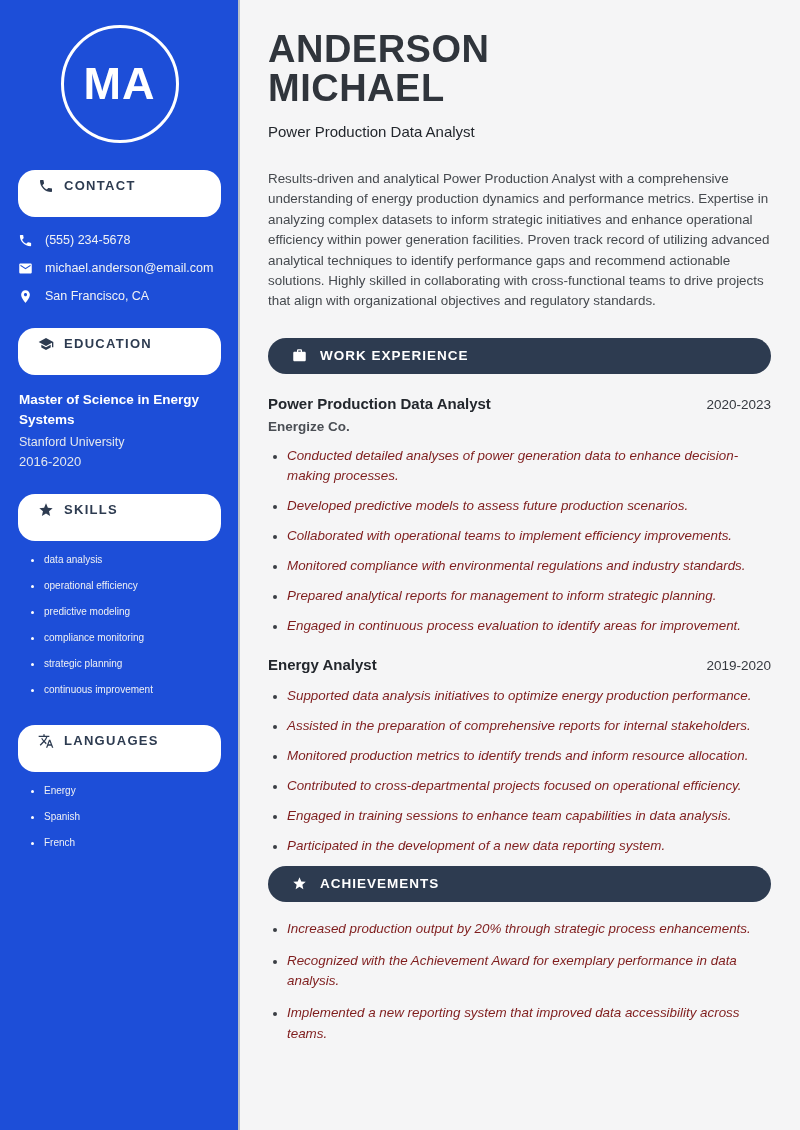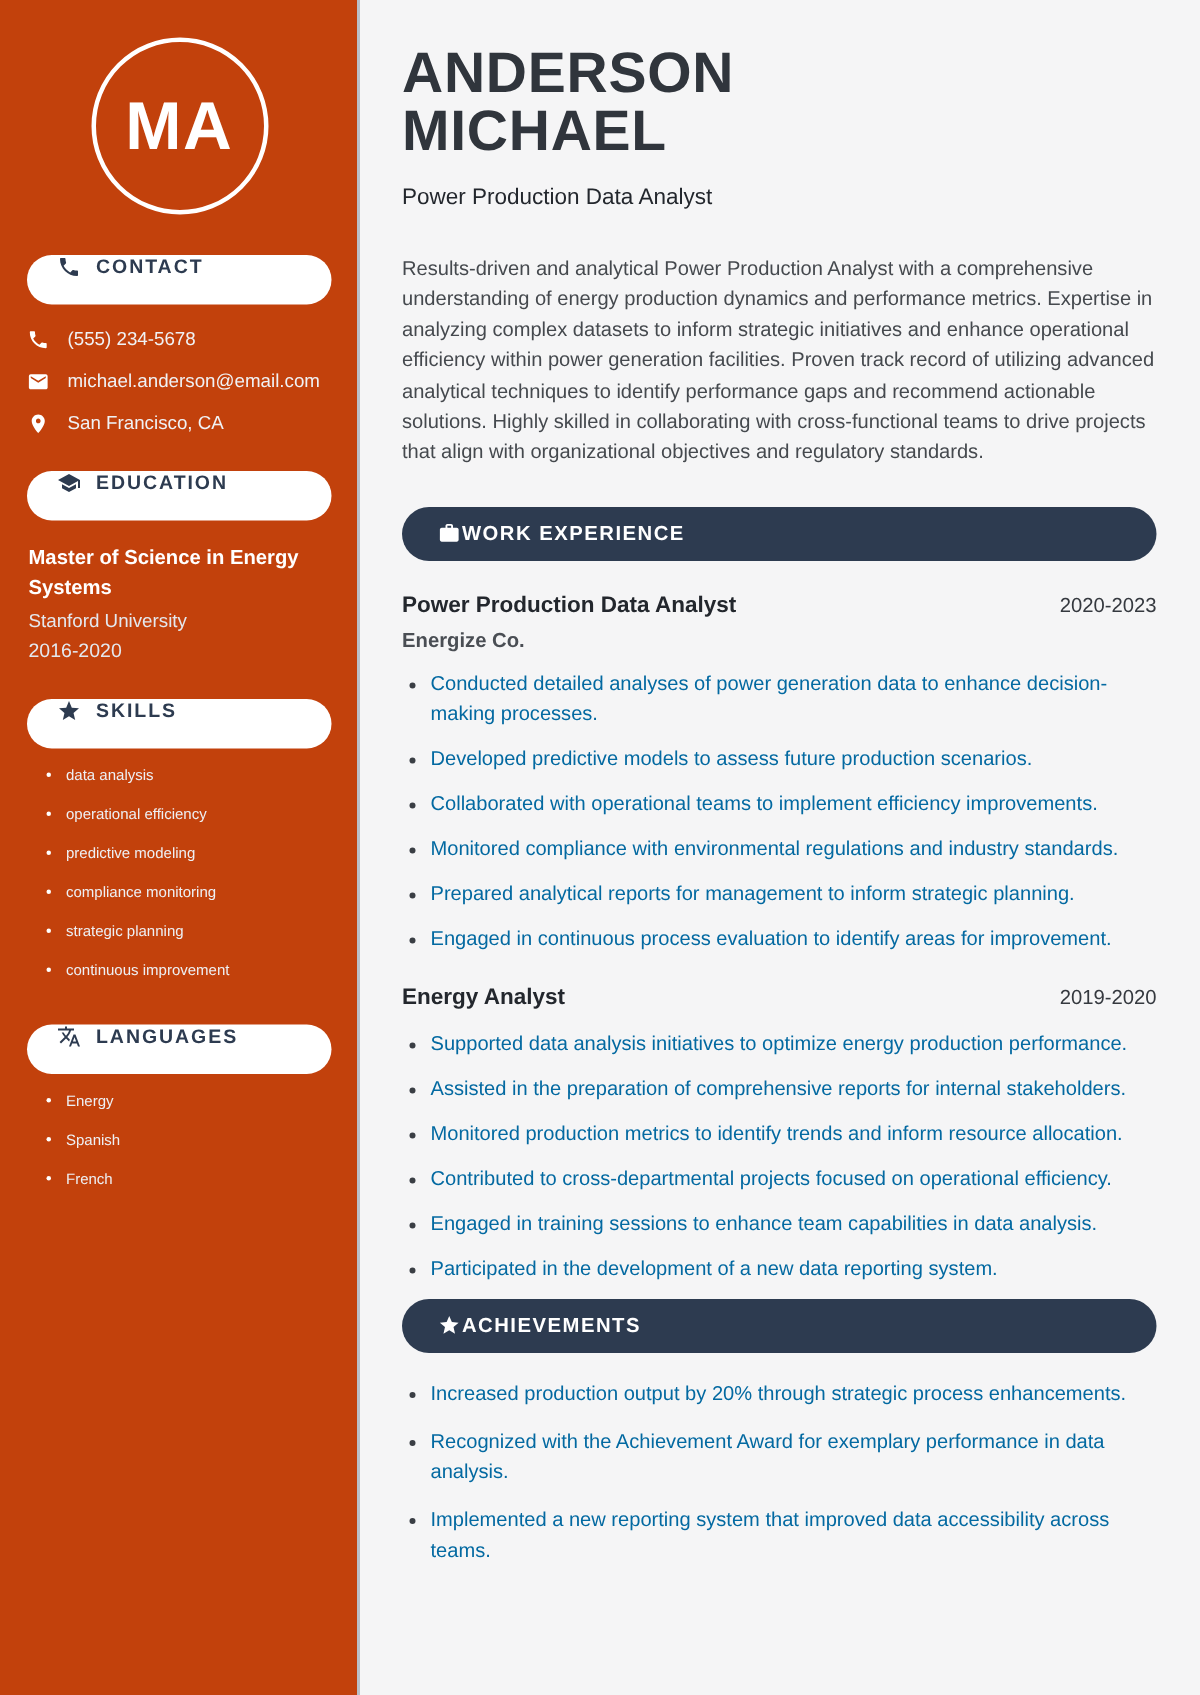"MA" .sidebar { background: #c2410c -> #1d4ed8 }
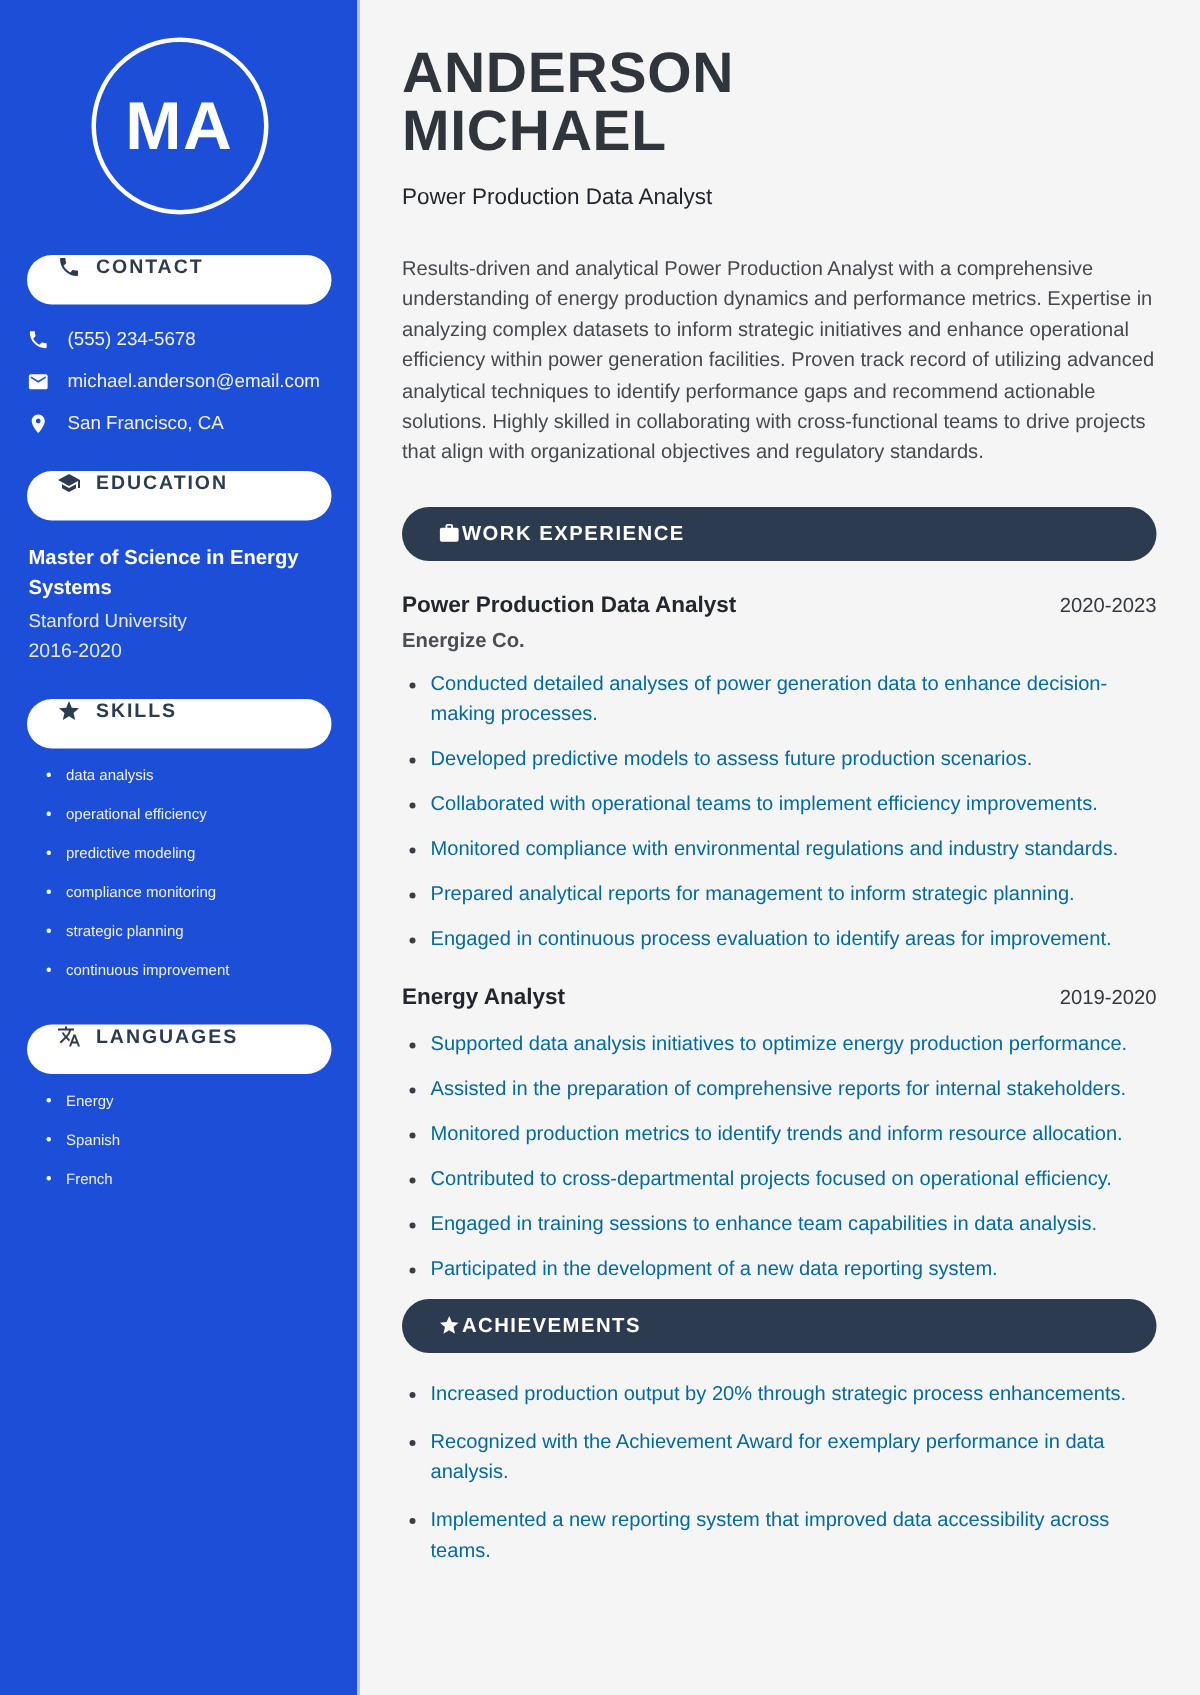"CONTACT" .side-pill { align-items: flex-start -> center; height: 33px -> 47px }
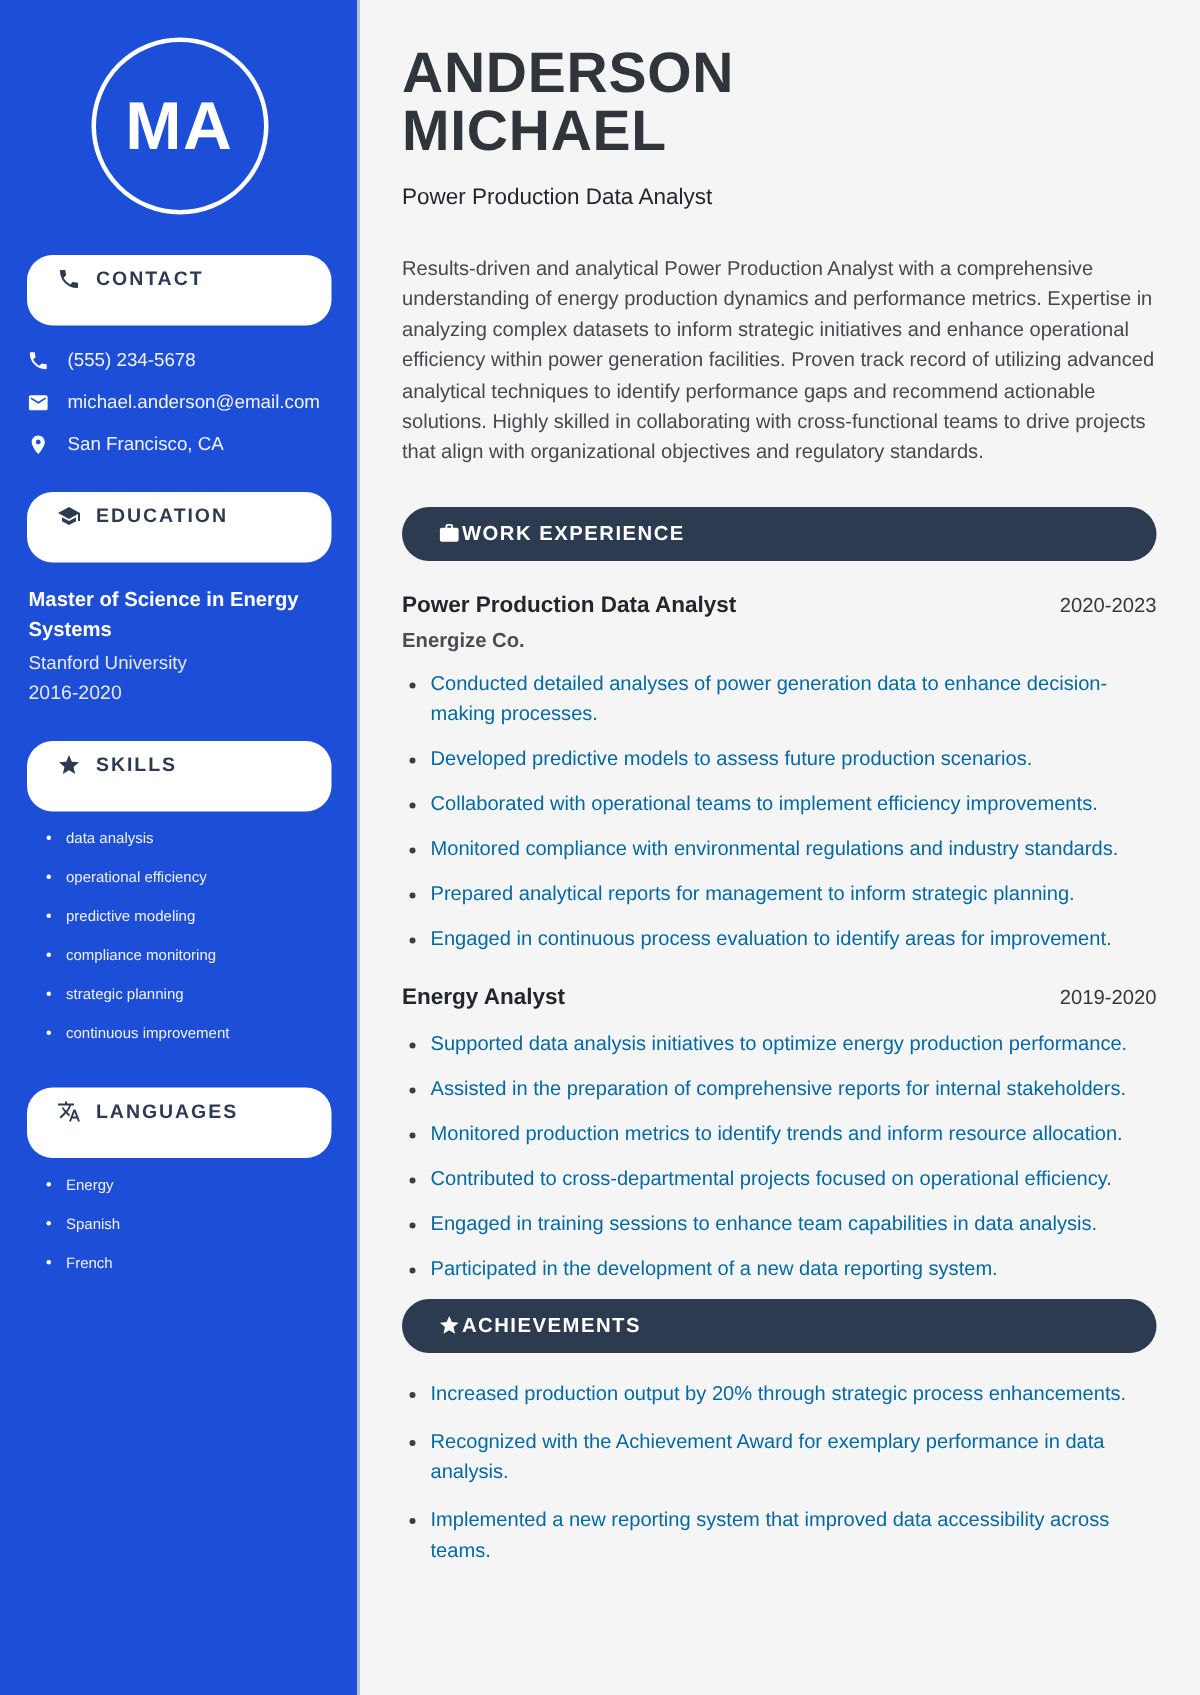"WORK EXPERIENCE" .main-pill { gap: 1px -> 13px }
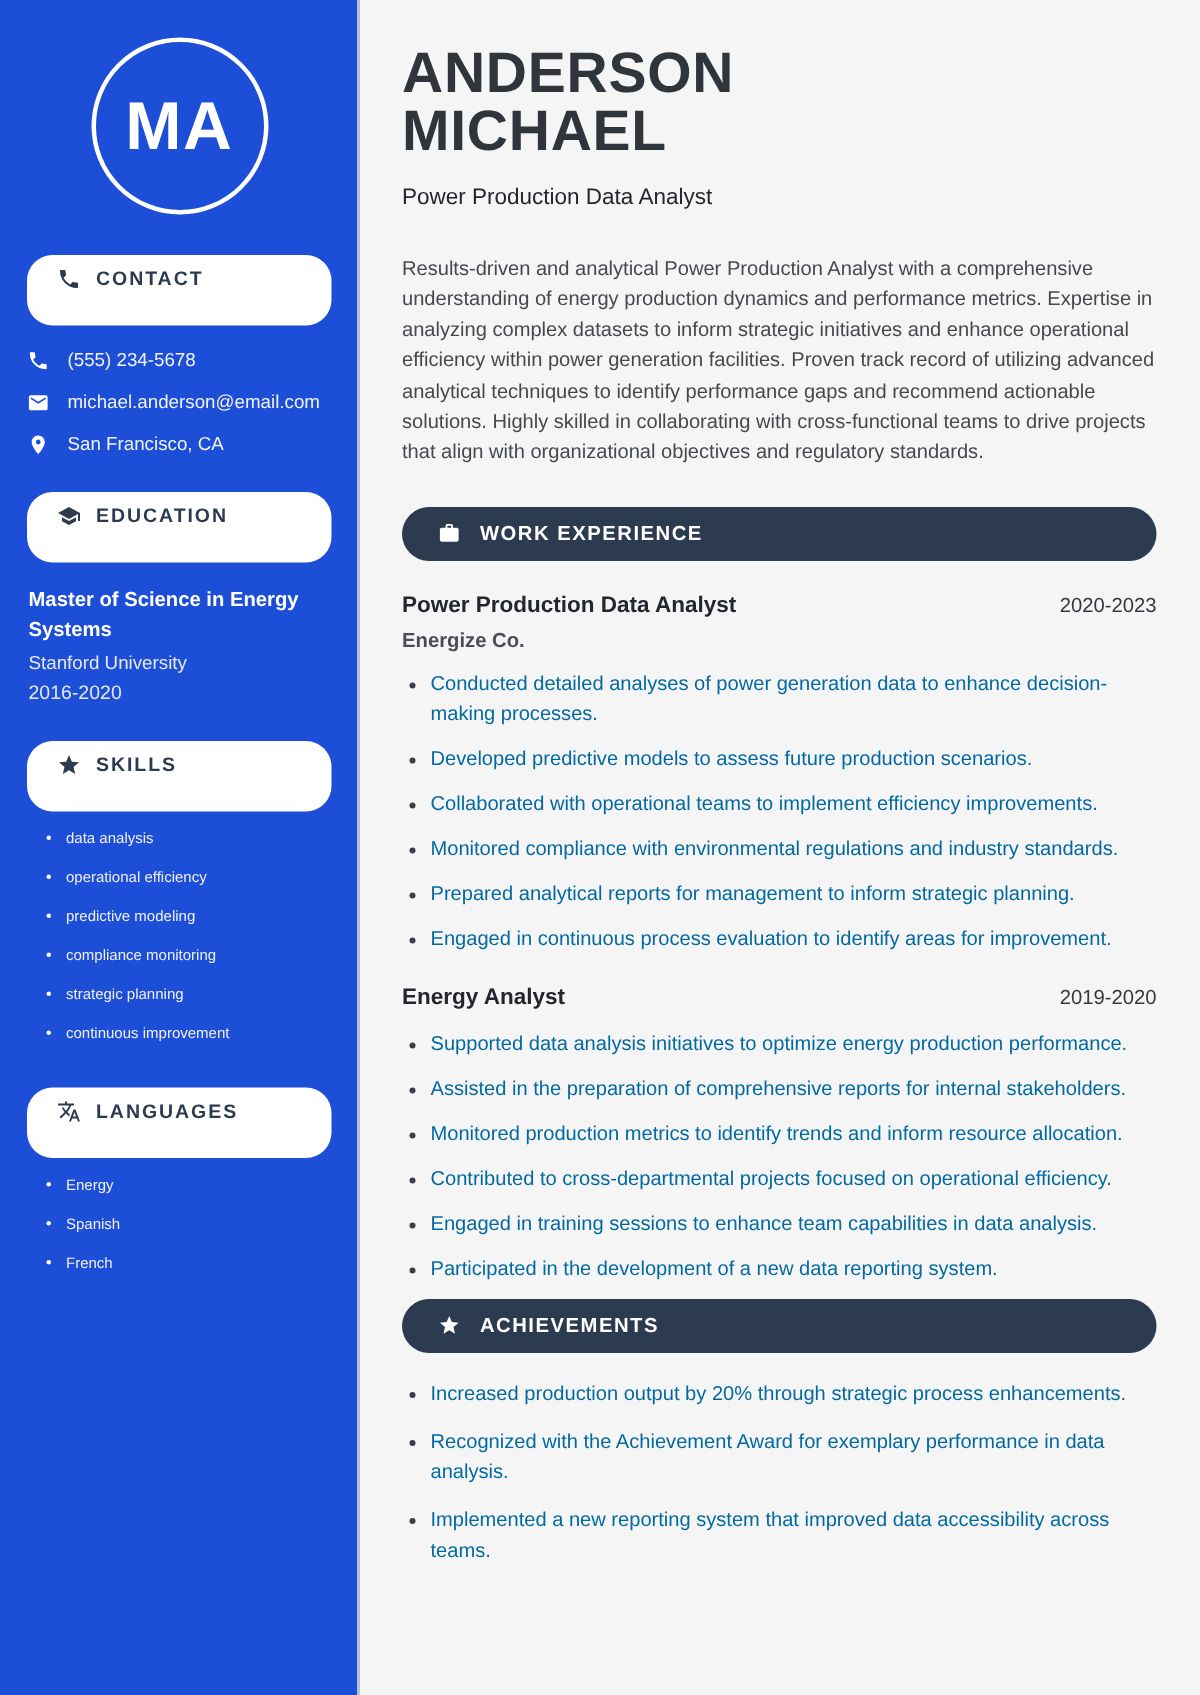"Conducted detailed analyses of power" ul.bullets li { color: #0369a1 -> #7f1d1d; font-style: none -> italic }
